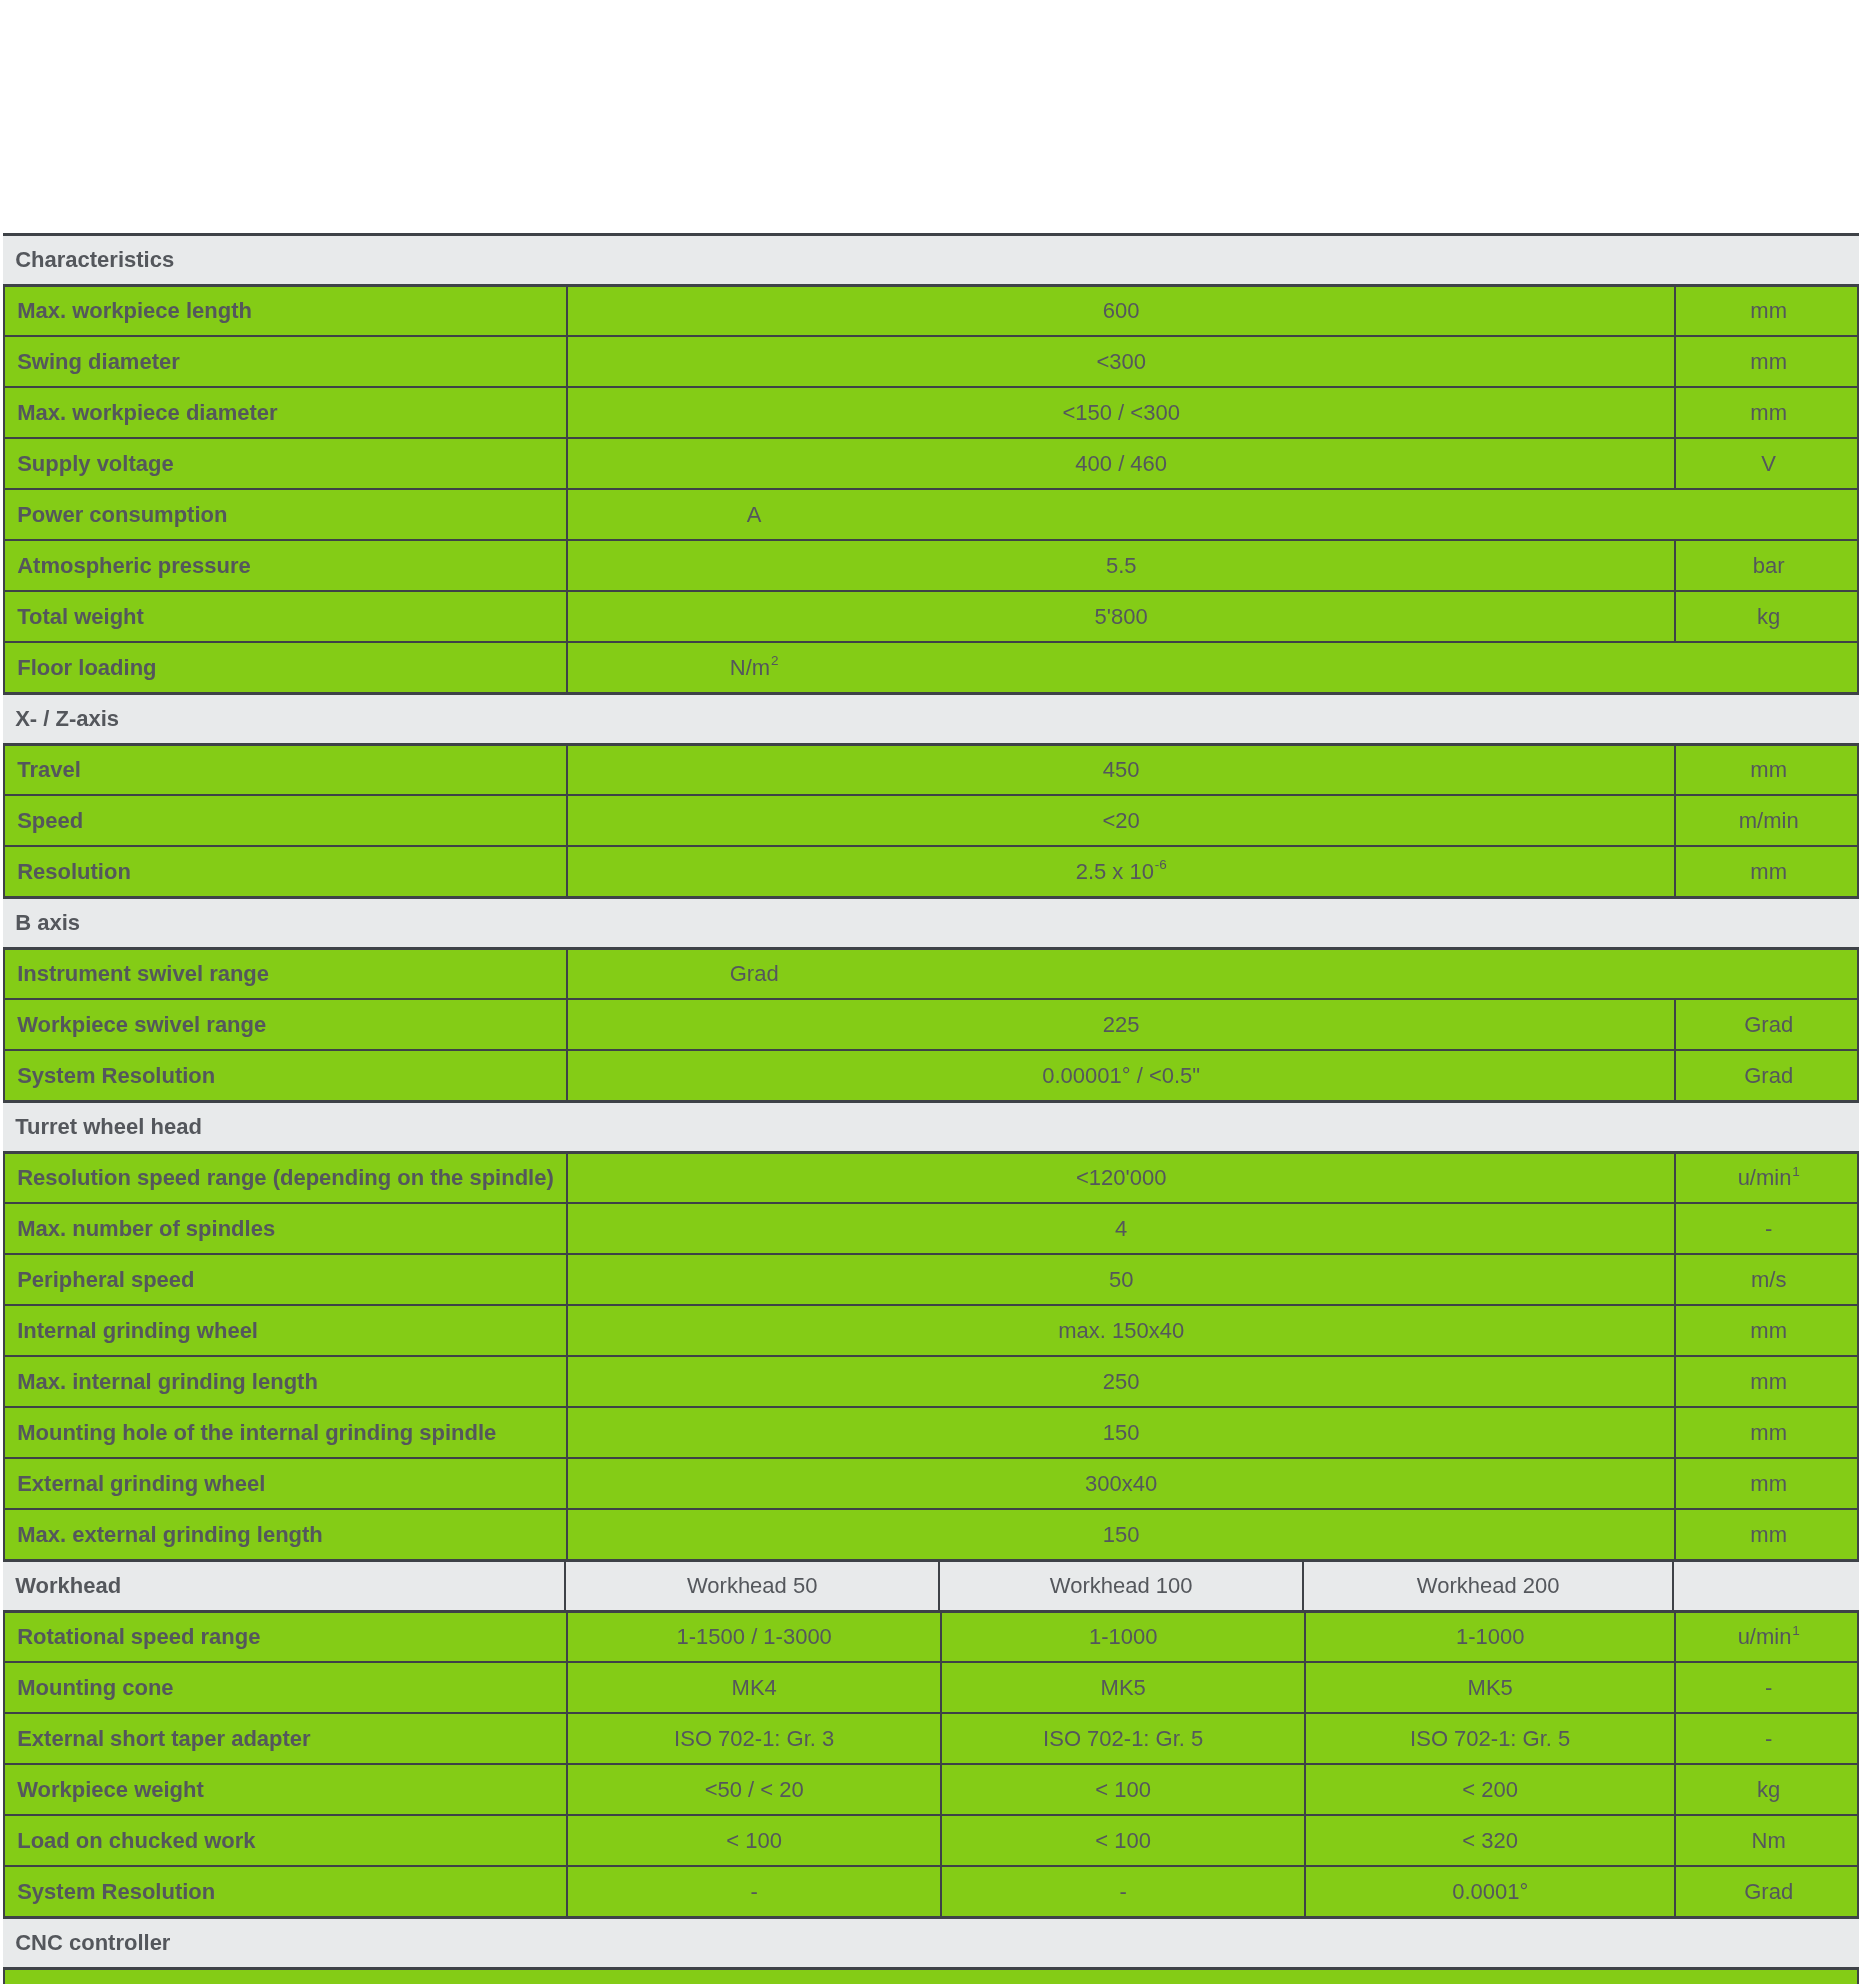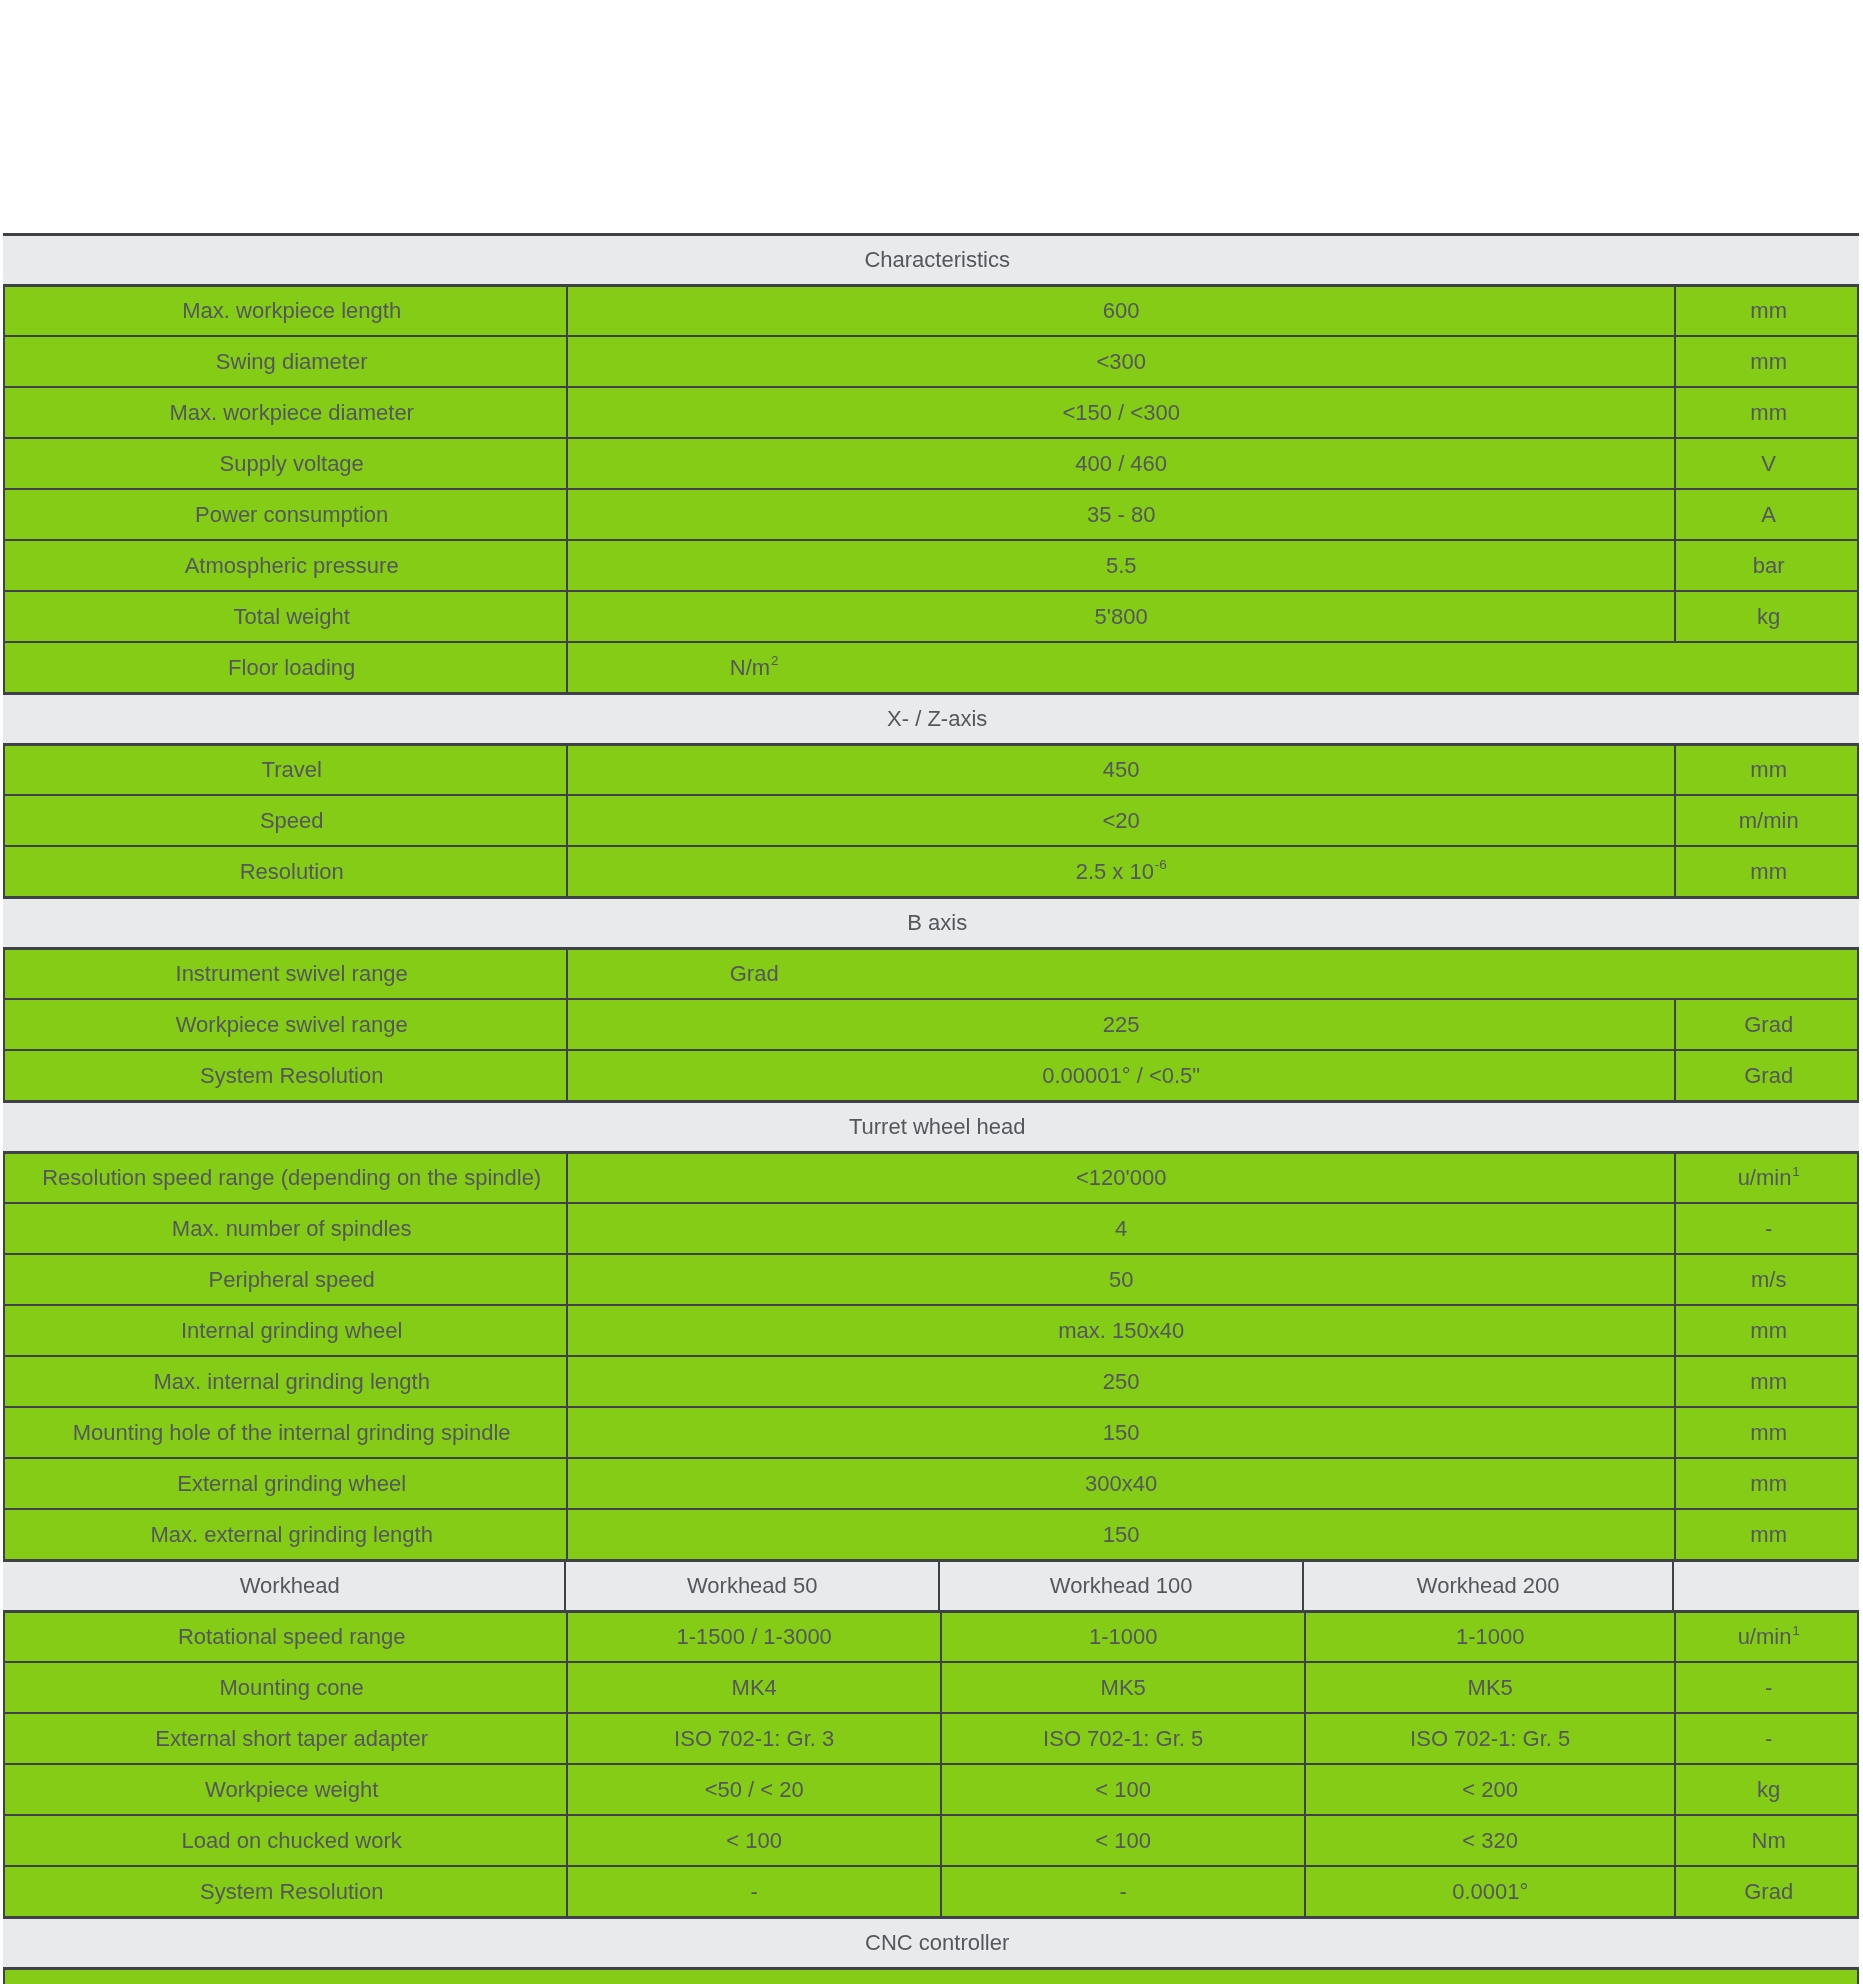"Characteristics" .cell-label { font-weight: none -> bold; justify-content: center -> flex-start }
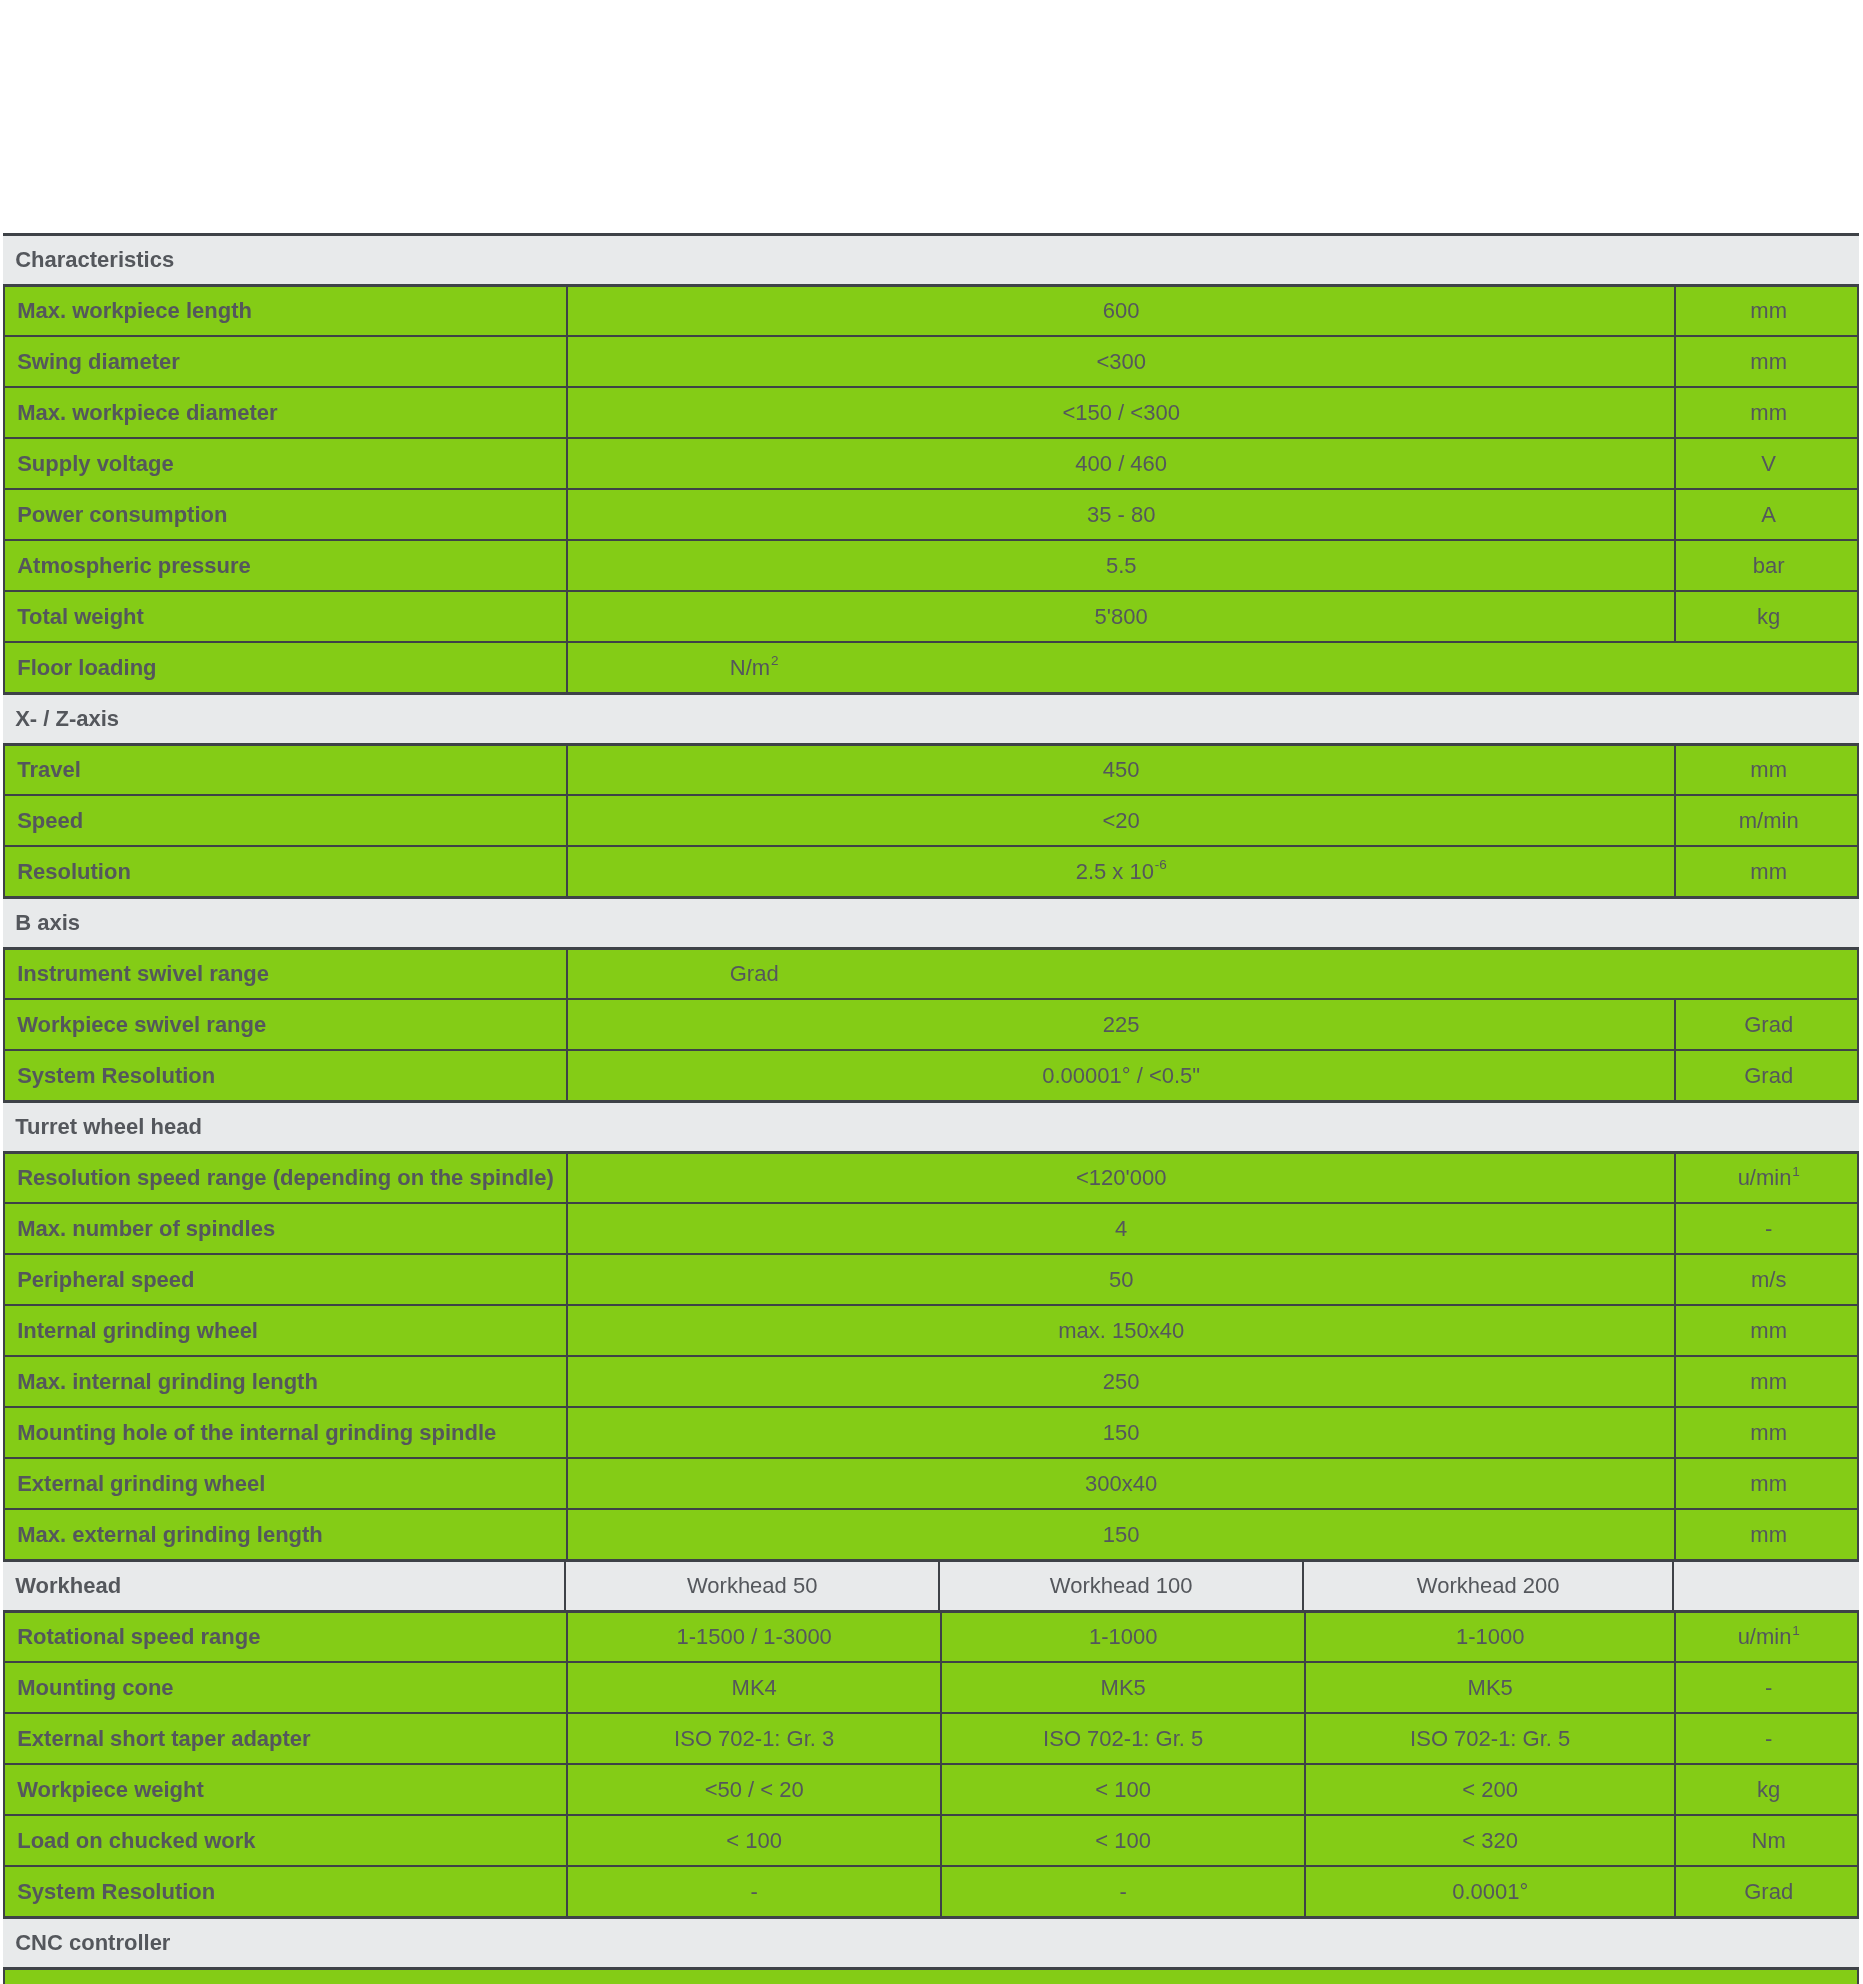"35 - 80" div.cell { html: <div> <span>35 - 80</span> </div> -> none }
